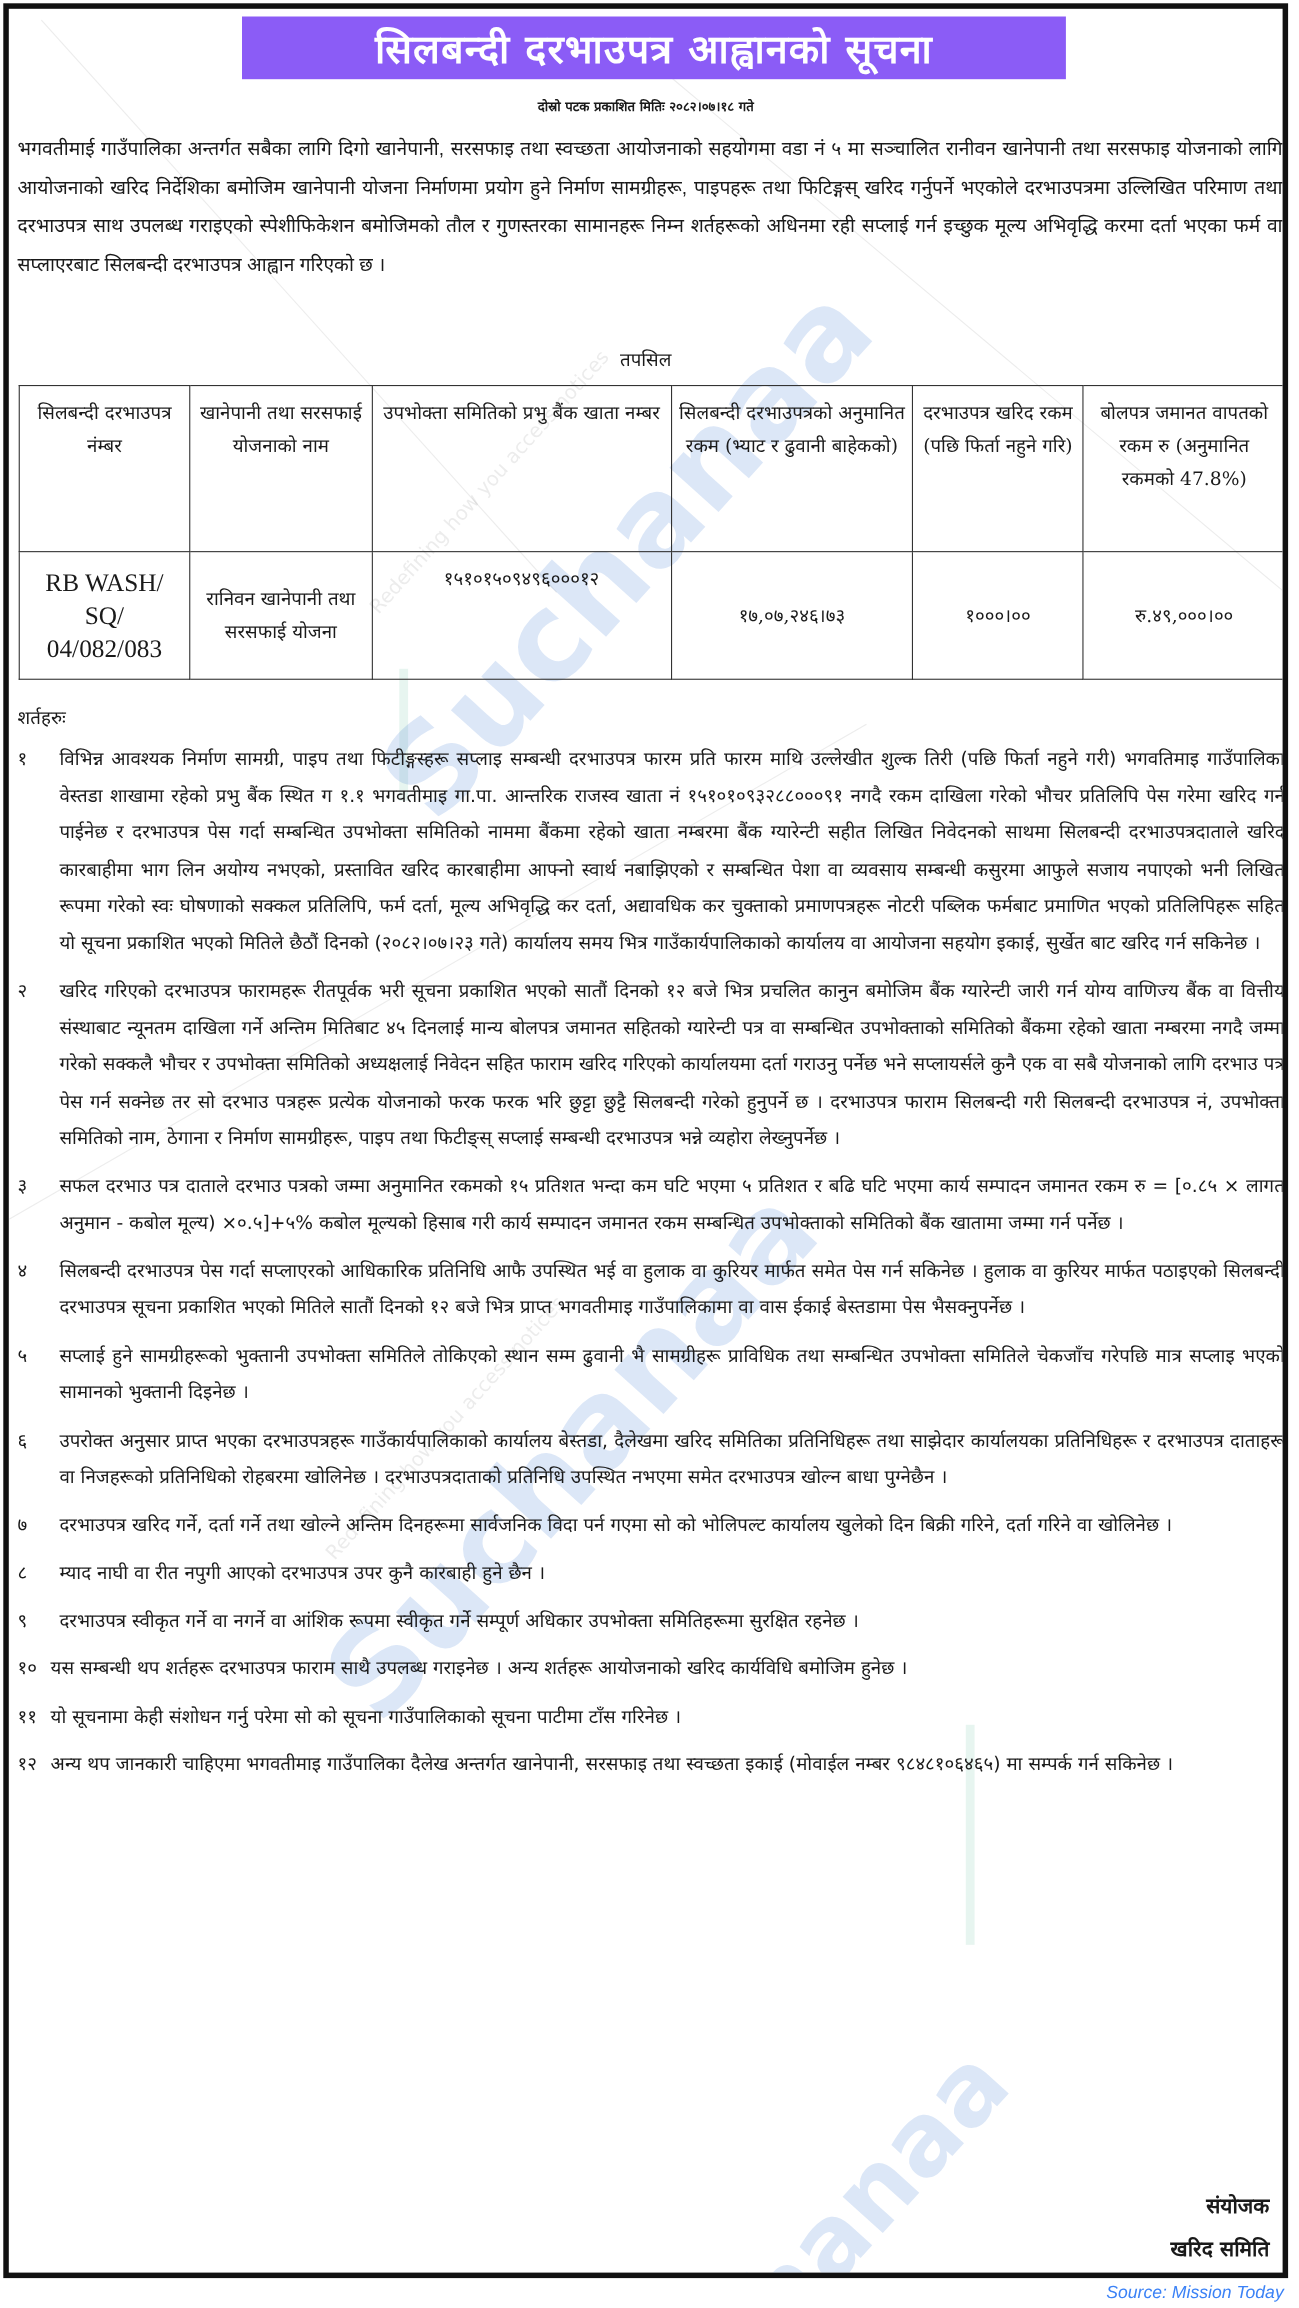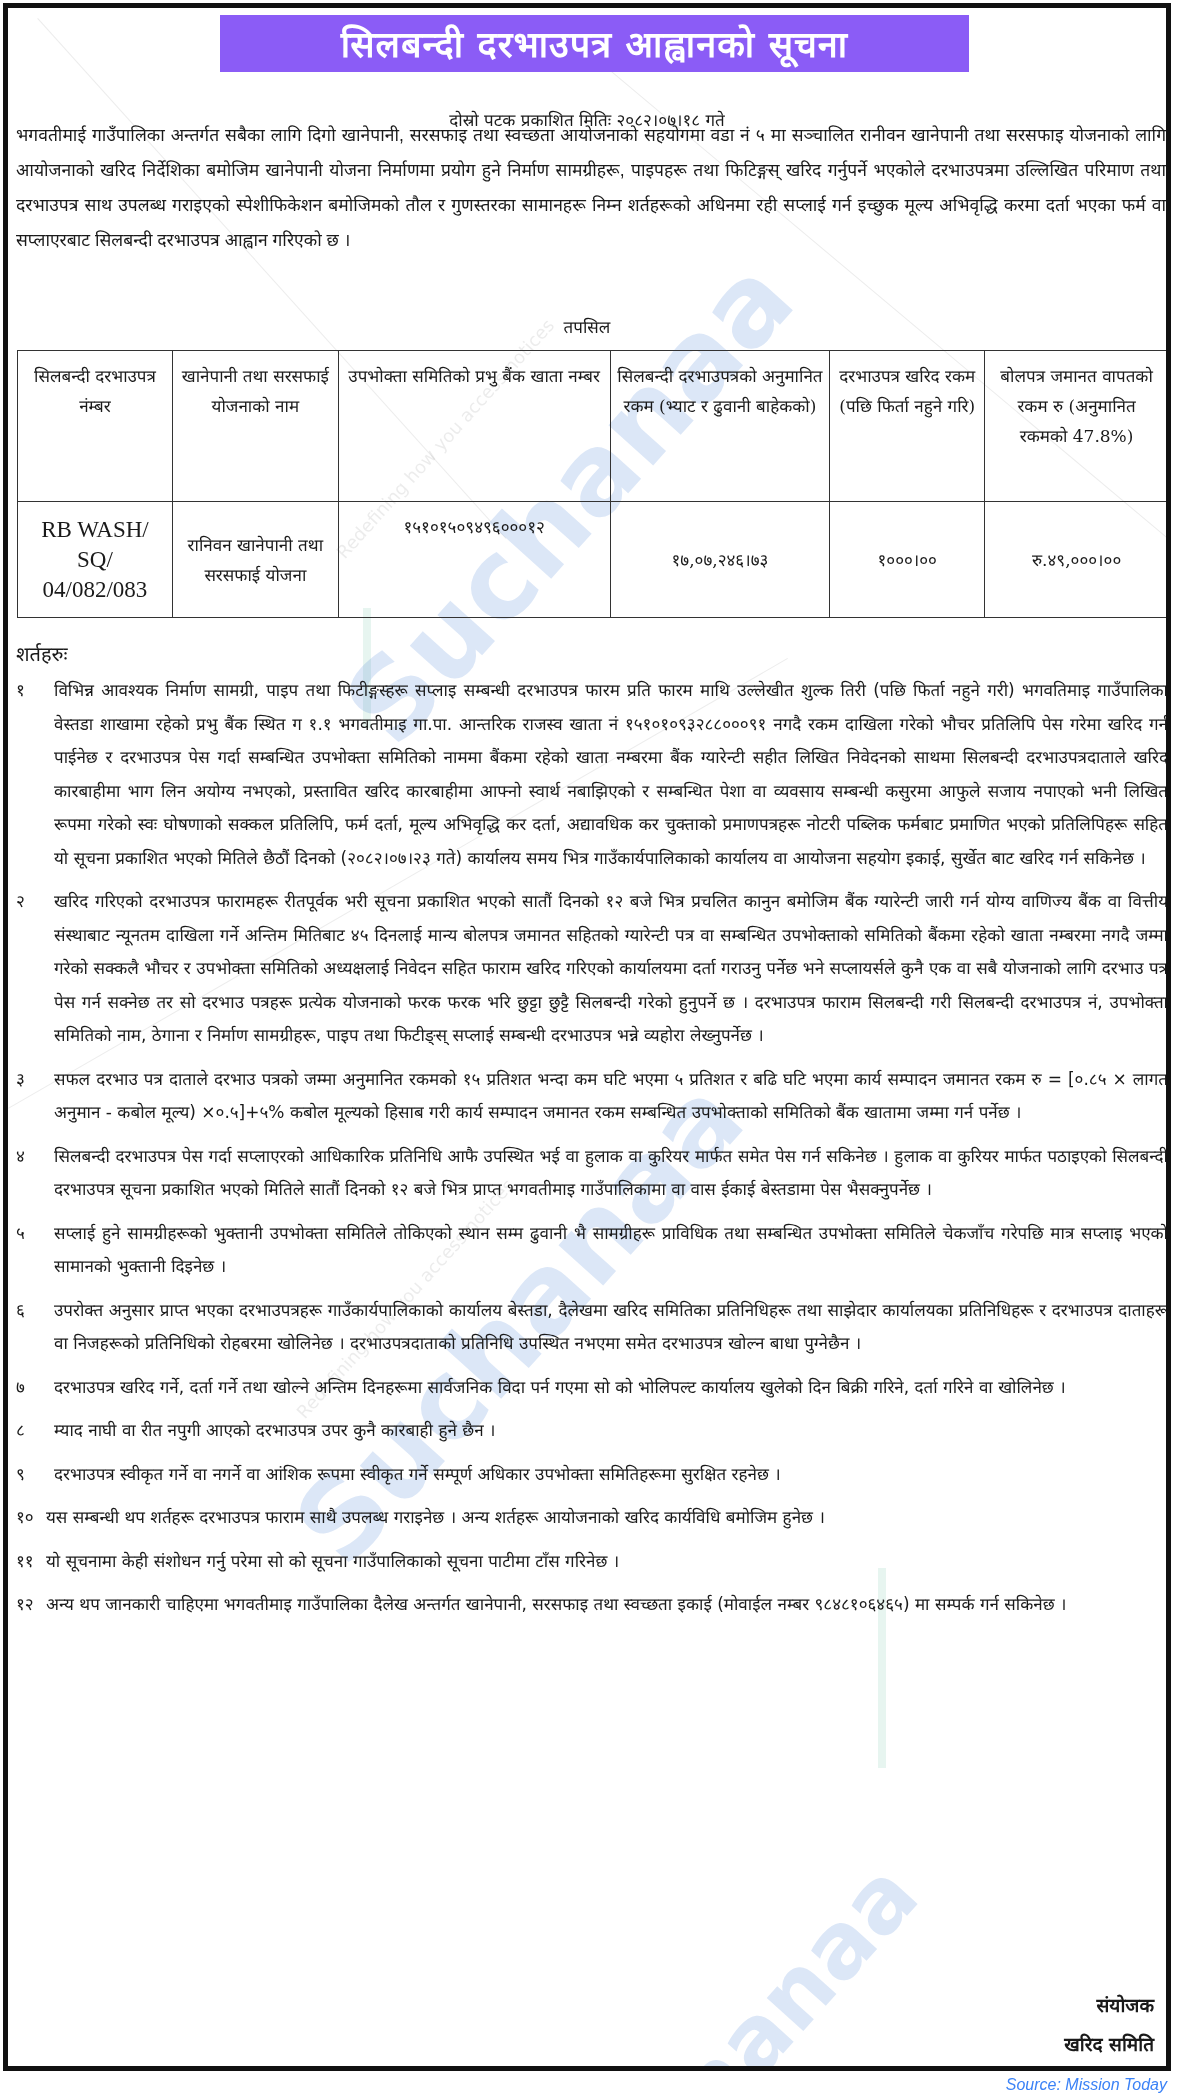"दोस्रो पटक प्रकाशित मितिः २०८२।०७।१८" .pub-date { font-size: 17px -> 12px; font-weight: normal -> bold; margin-top: 20px -> none }
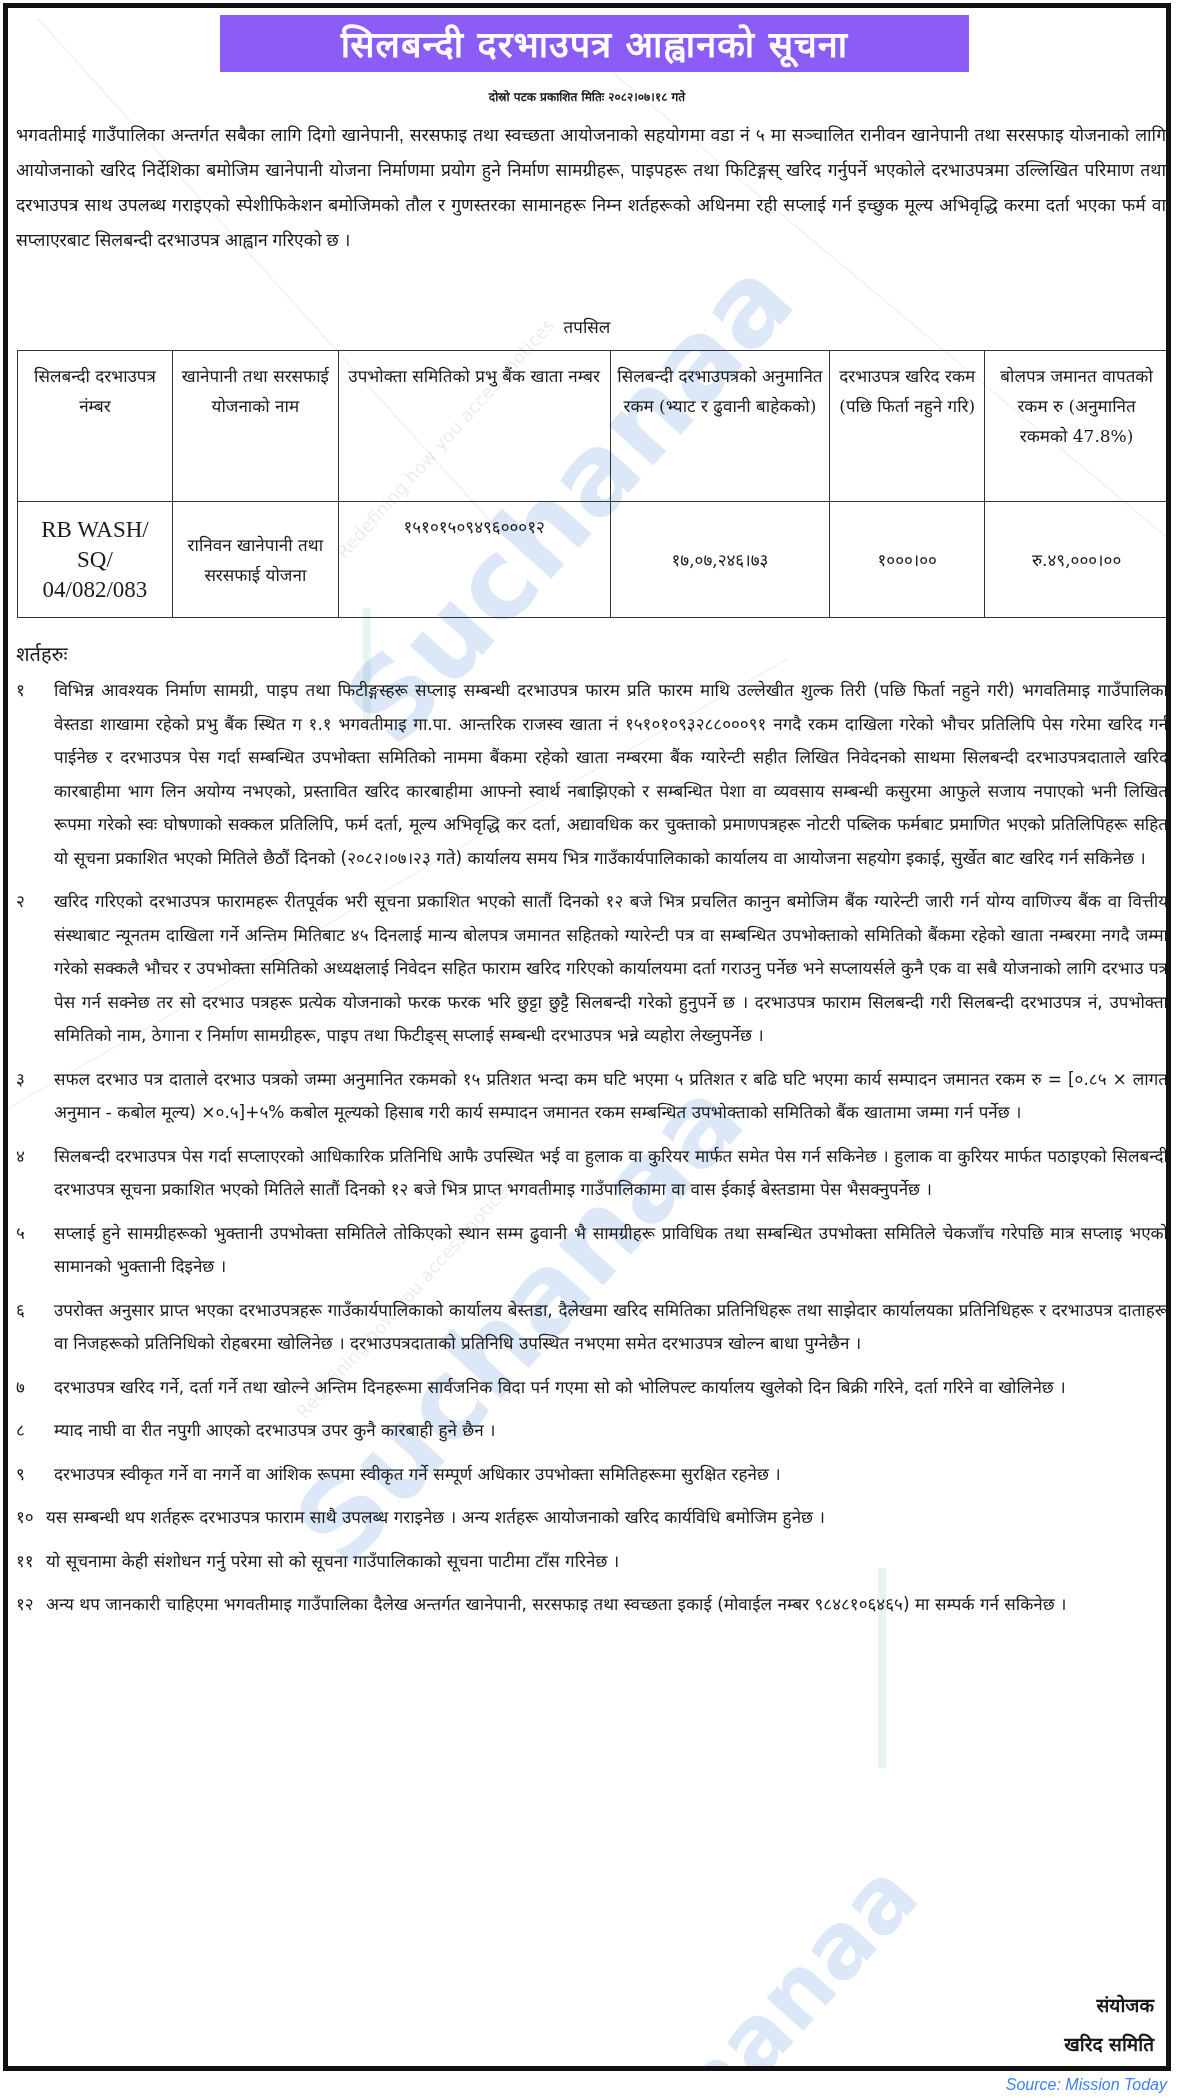"शर्तहरुः" .conditions-label { font-size: 20px -> 17px }
